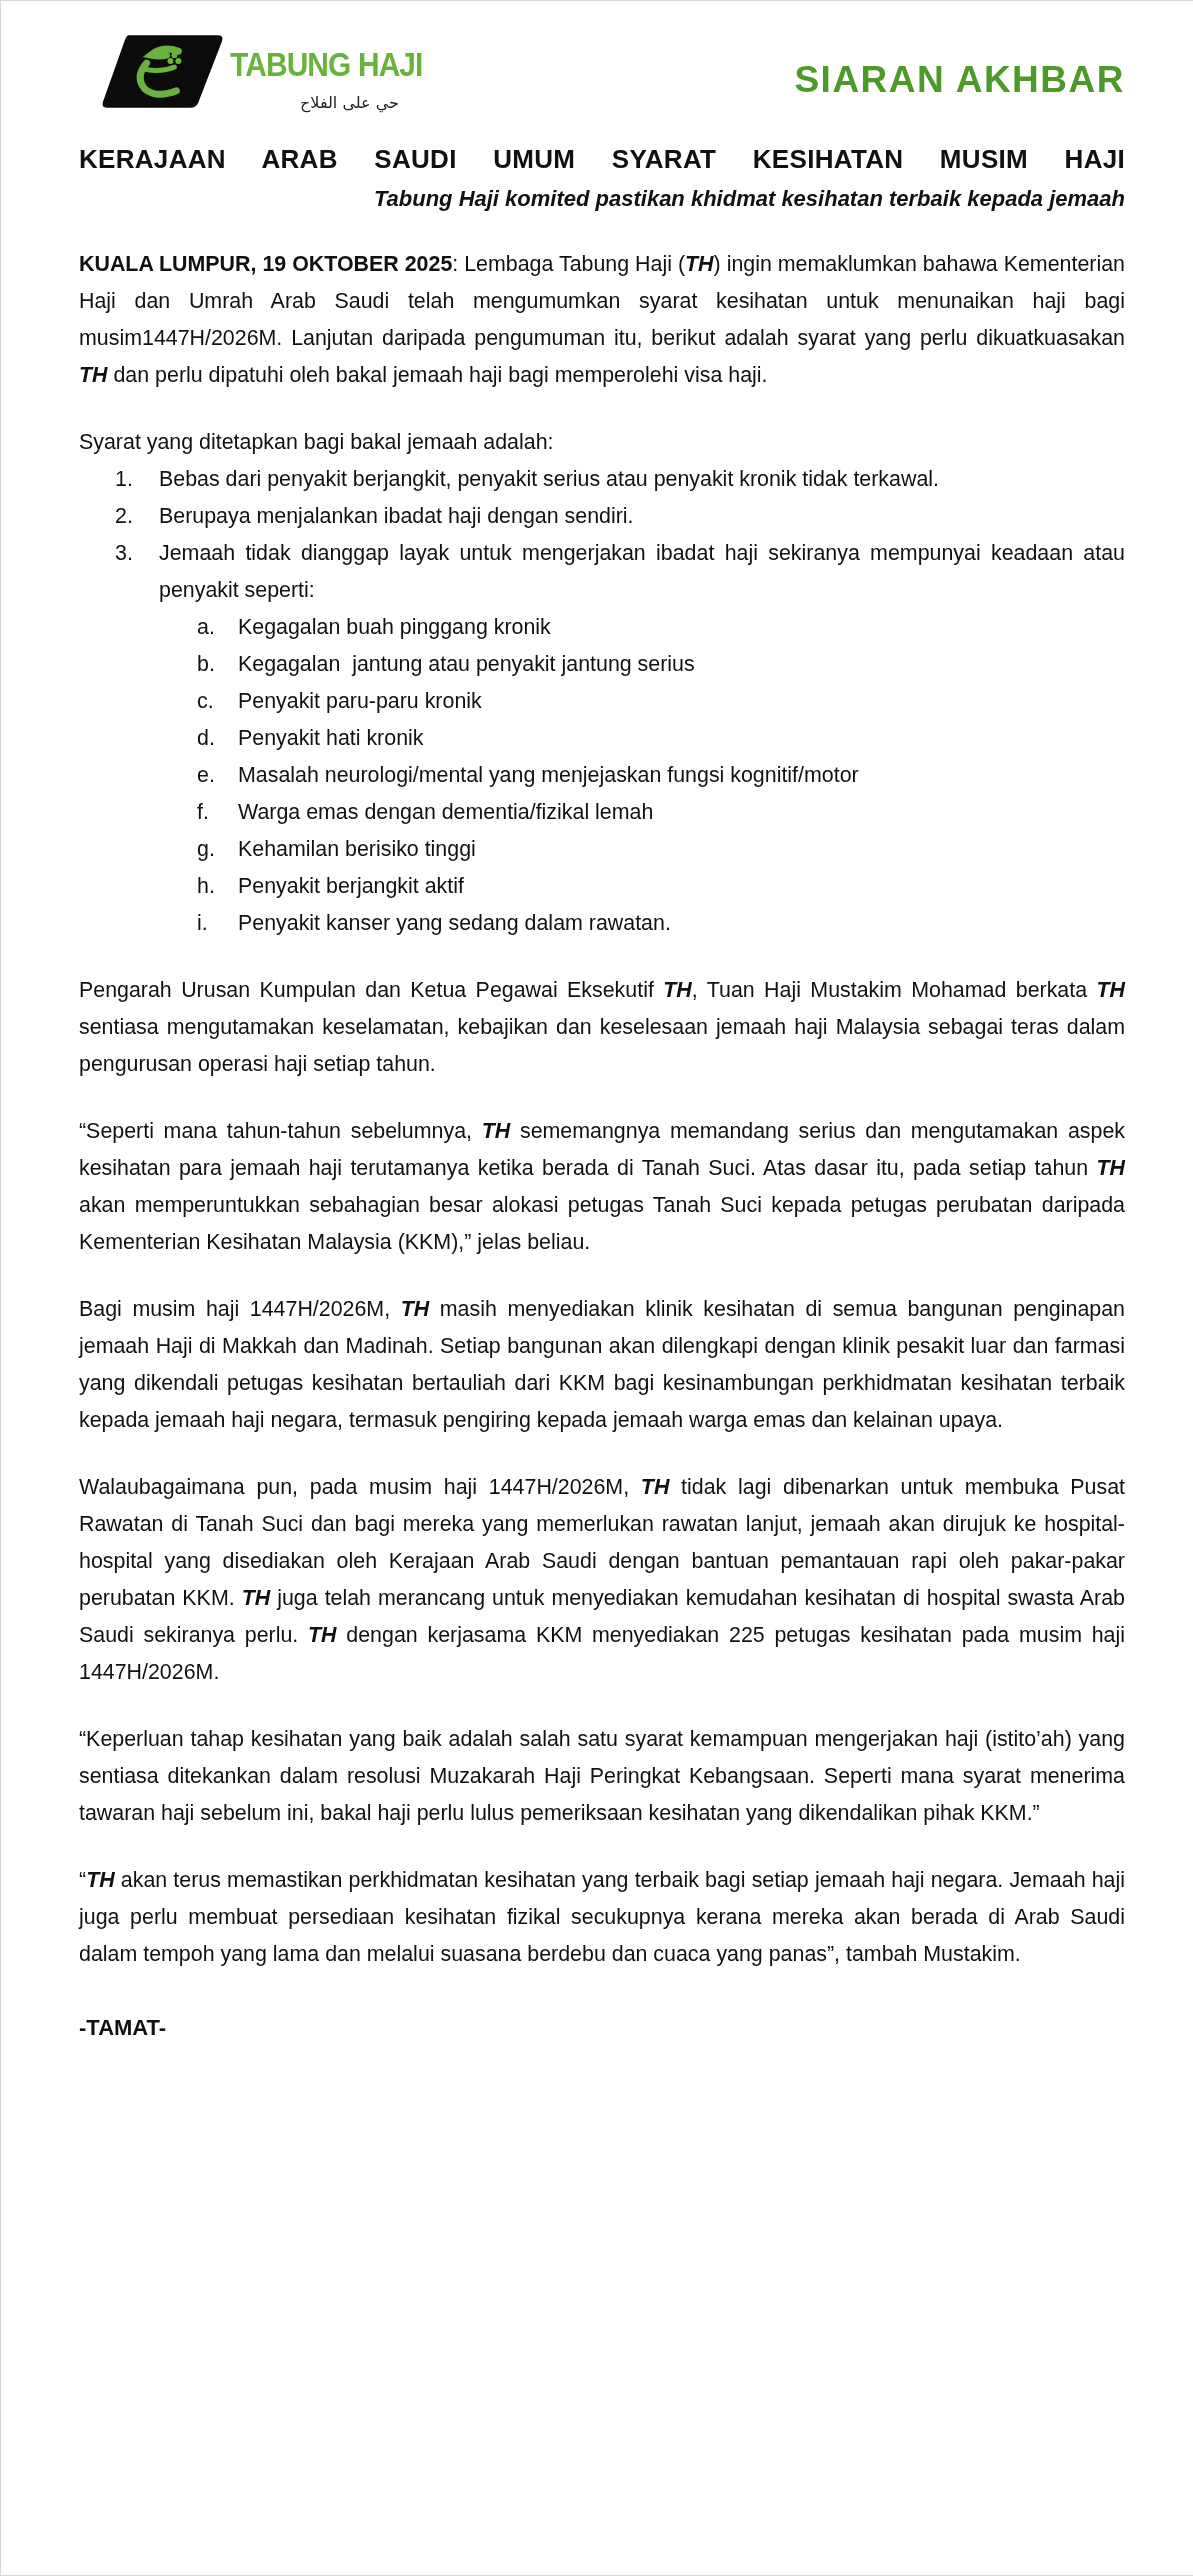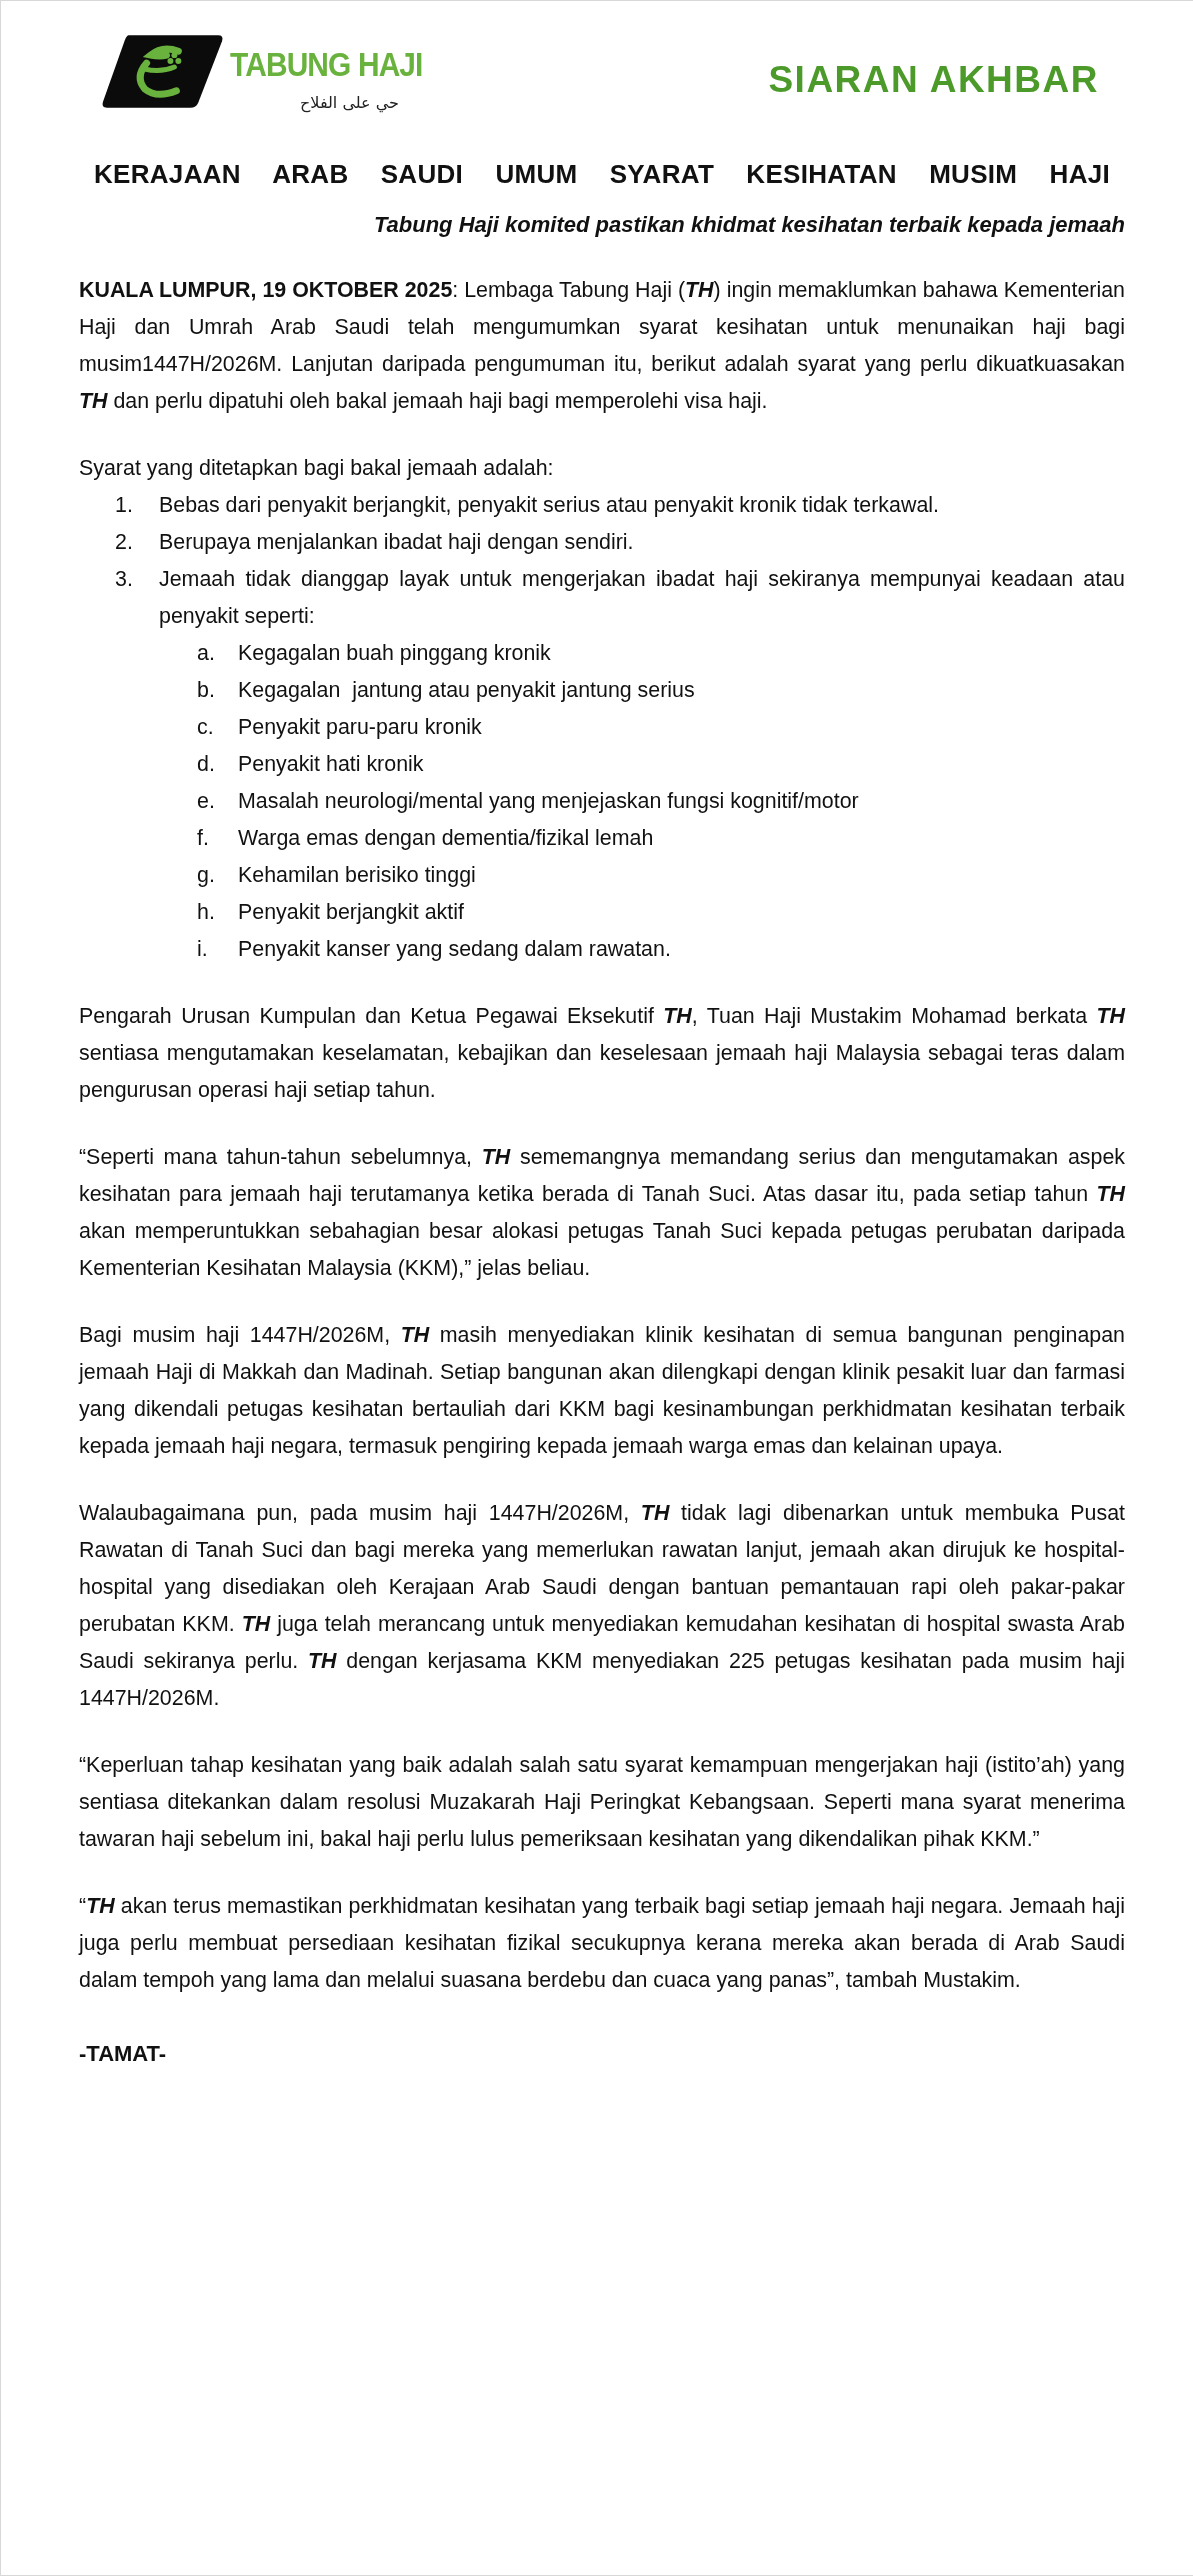"SIARAN AKHBAR" .press-label { right: 94px -> 68px }
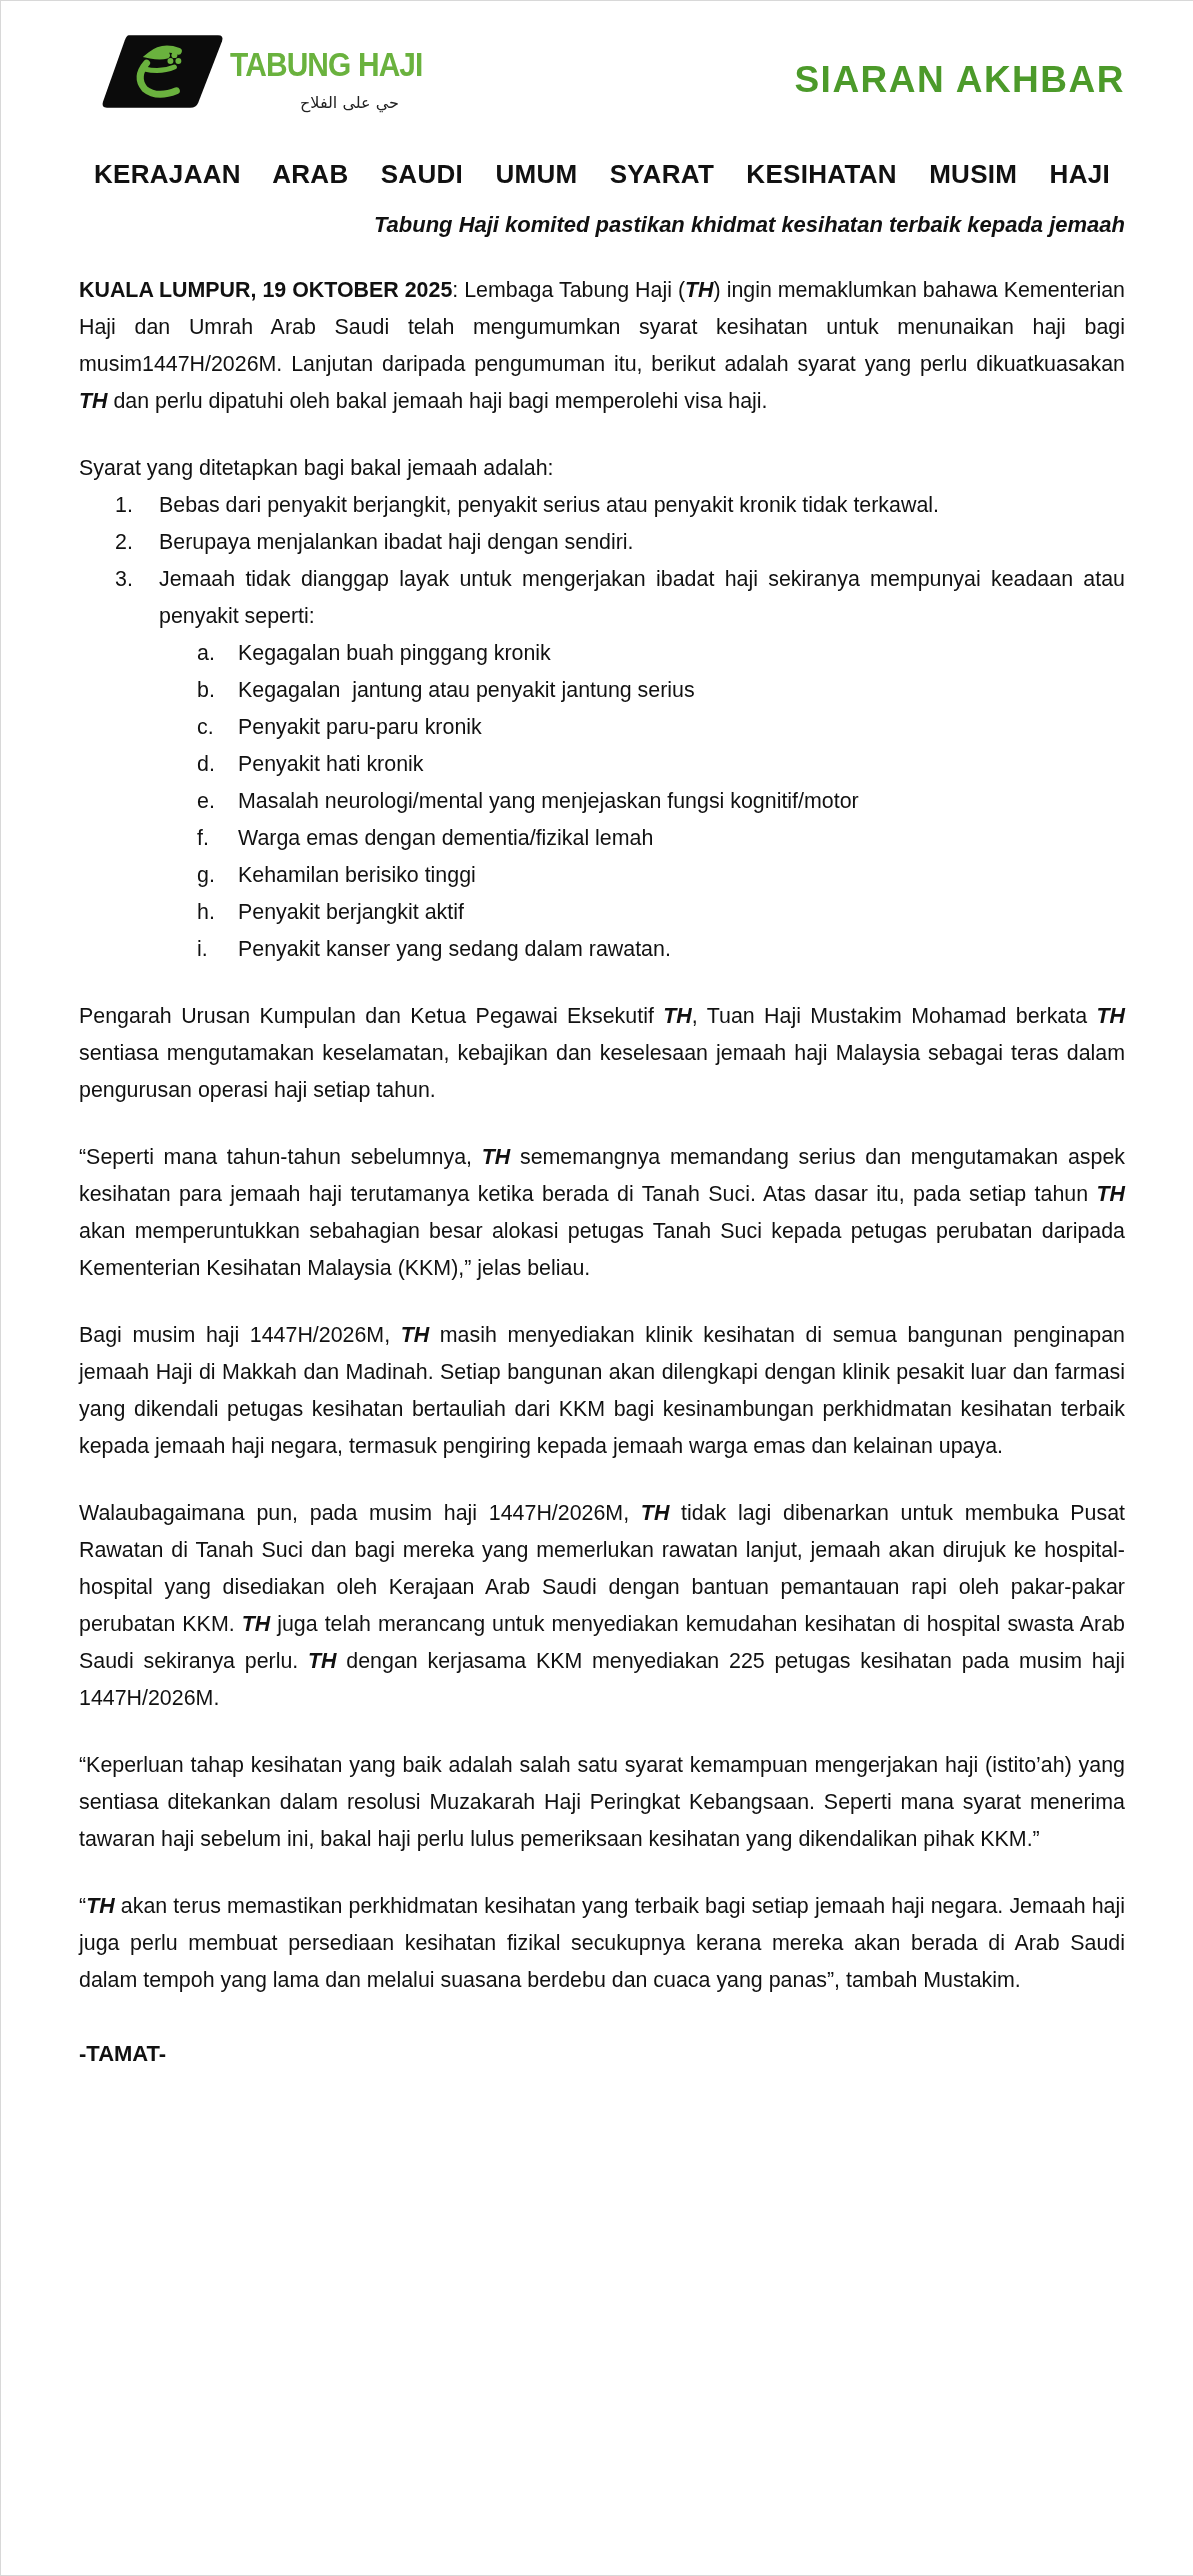"KERAJAAN ARAB SAUDI UMUM SYARAT" .headline { margin: 15px -> 0 }
